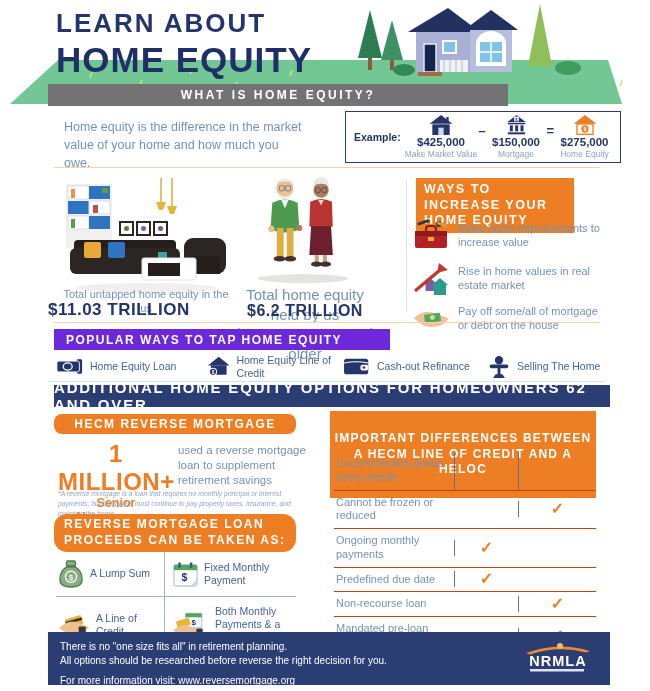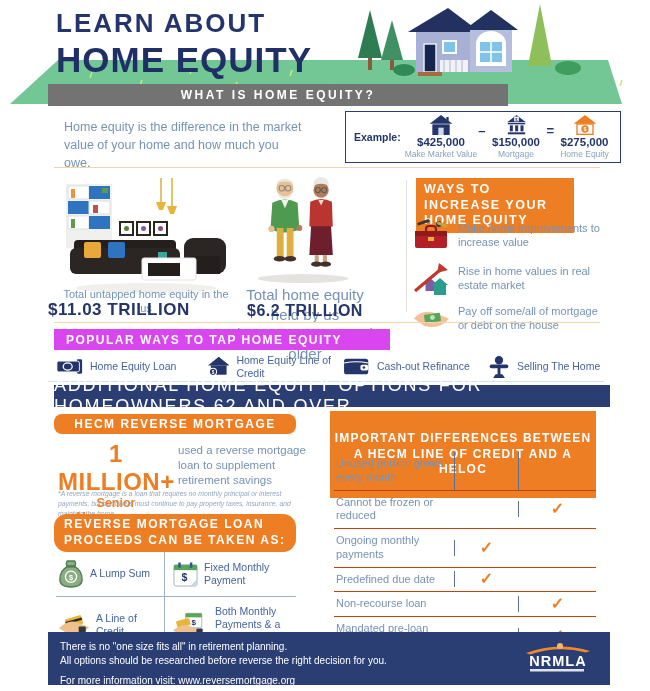"POPULAR WAYS TO TAP HOME" .tap-title { background: #d946ef -> #6d28d9 }
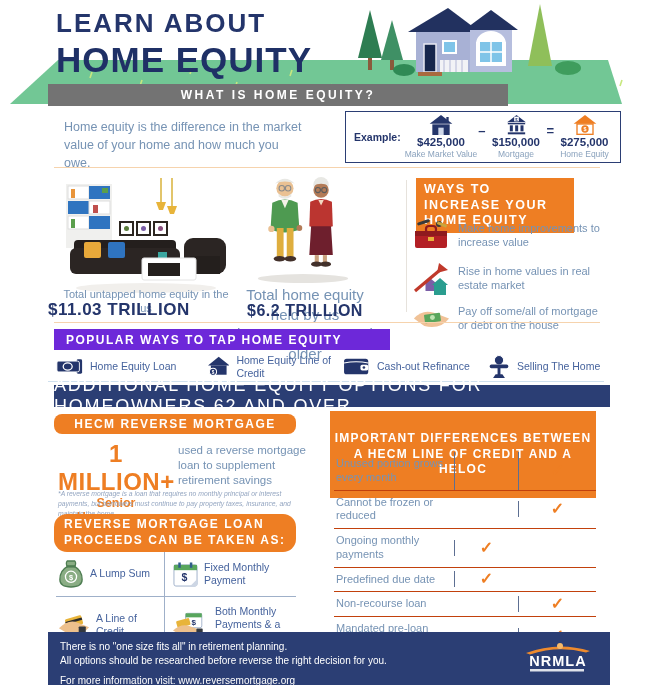"ADDITIONAL HOME EQUITY OPTIONS FOR" .banner-navy-2 { font-size: 18px -> 15px; font-weight: 400 -> 700 }
